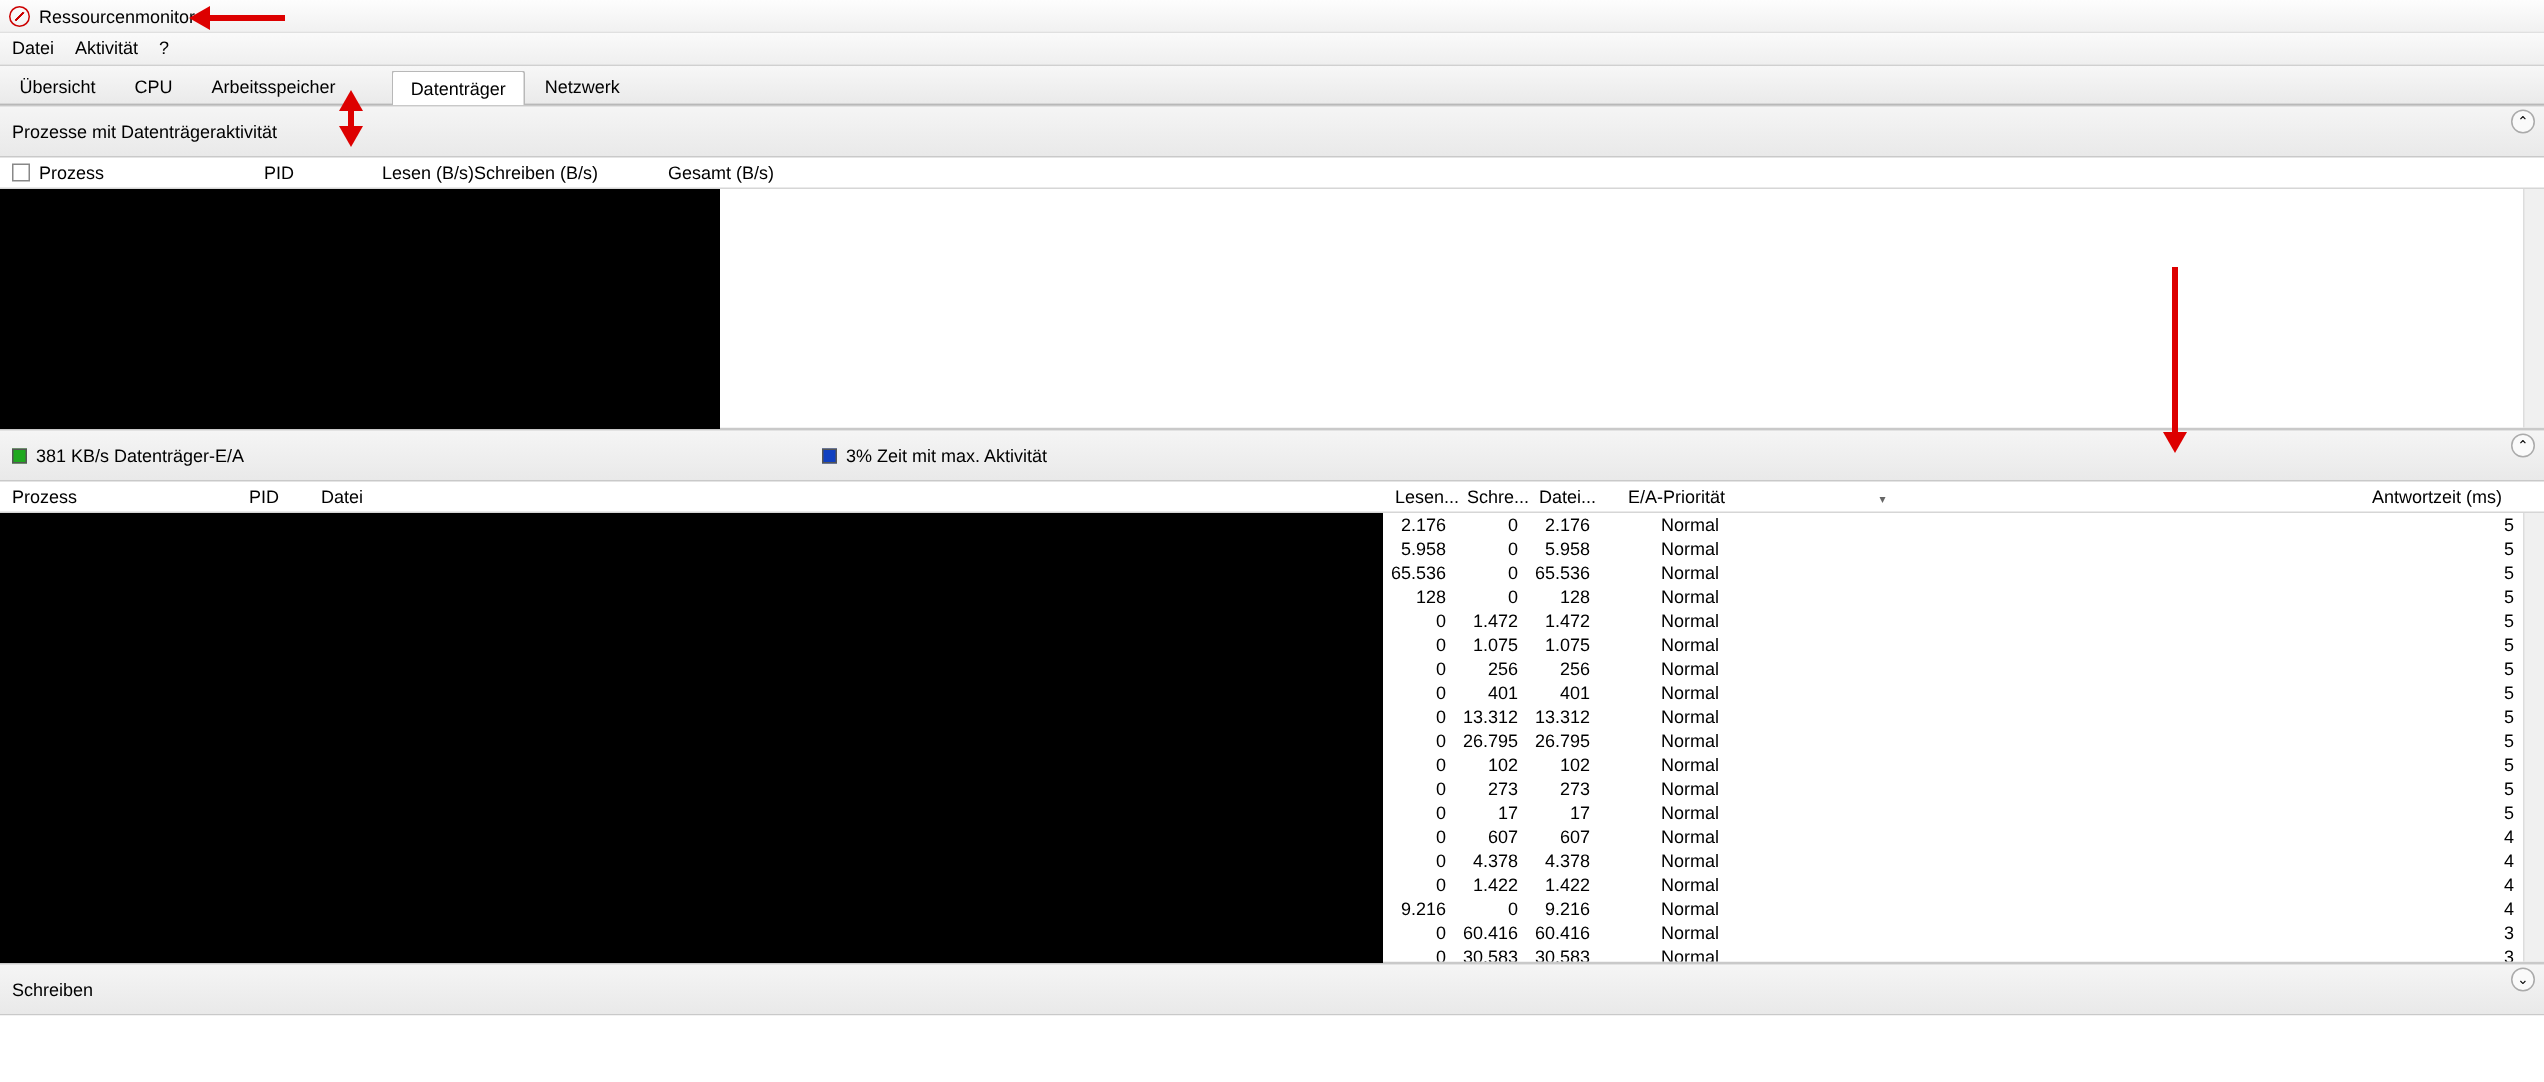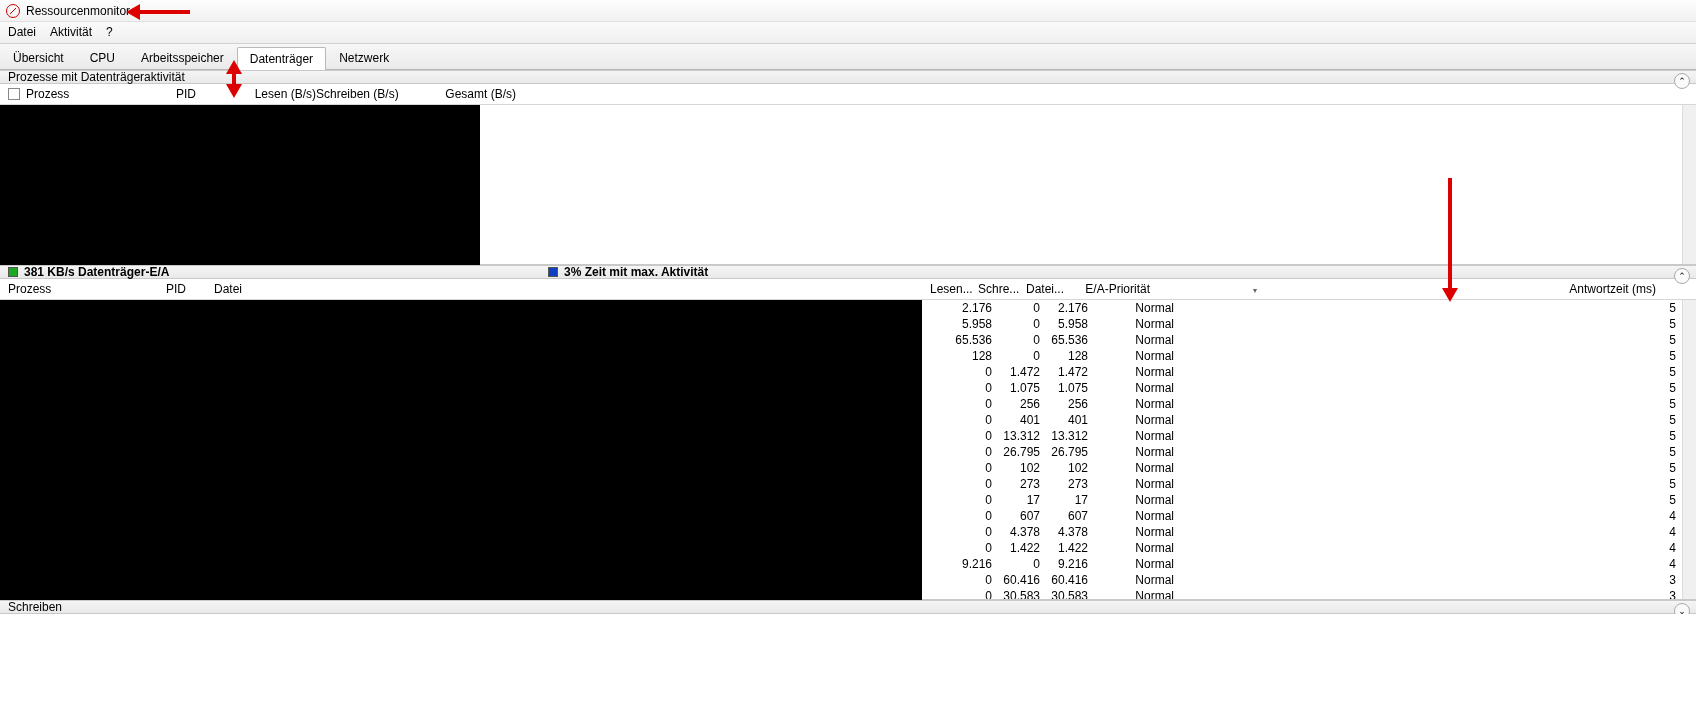"Datenträger" .tab.active { margin-left: none -> 24px }
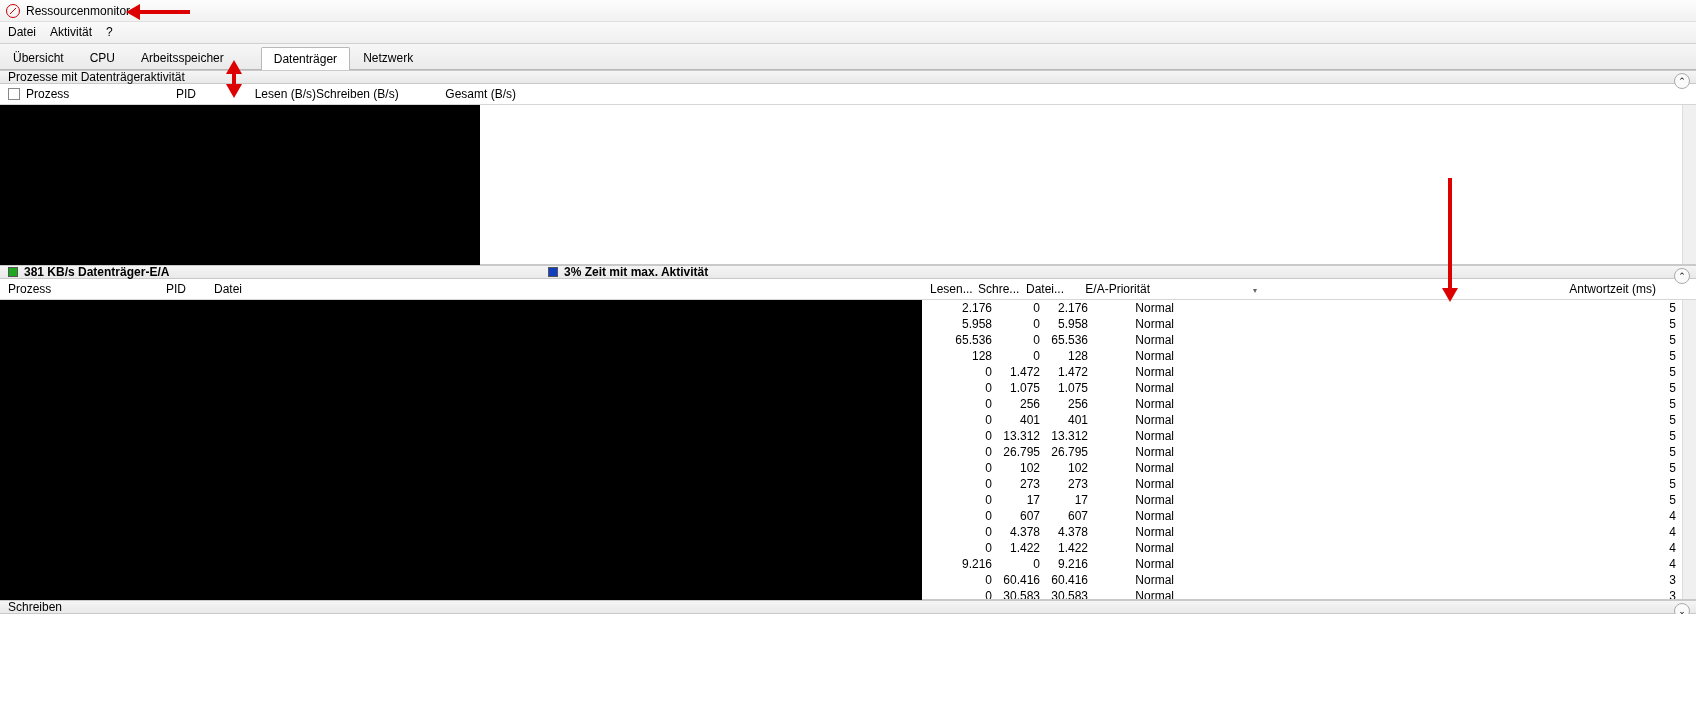"Prozesse mit Datenträgeraktivität" .panel-header { height: 14px -> 35px }
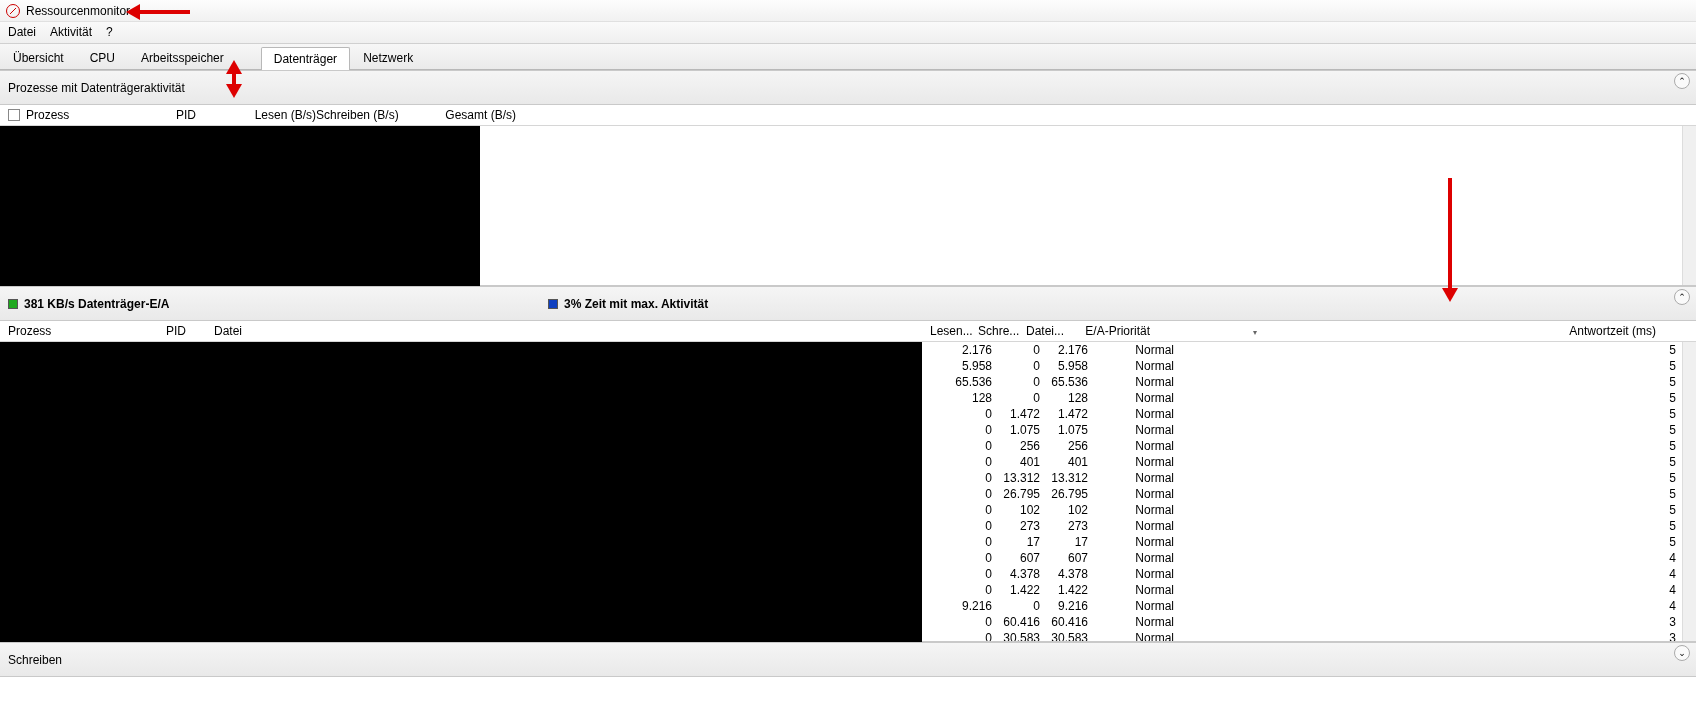"381 KB/s Datenträger-E/A" .panel-header .metric { font-weight: bold -> none }
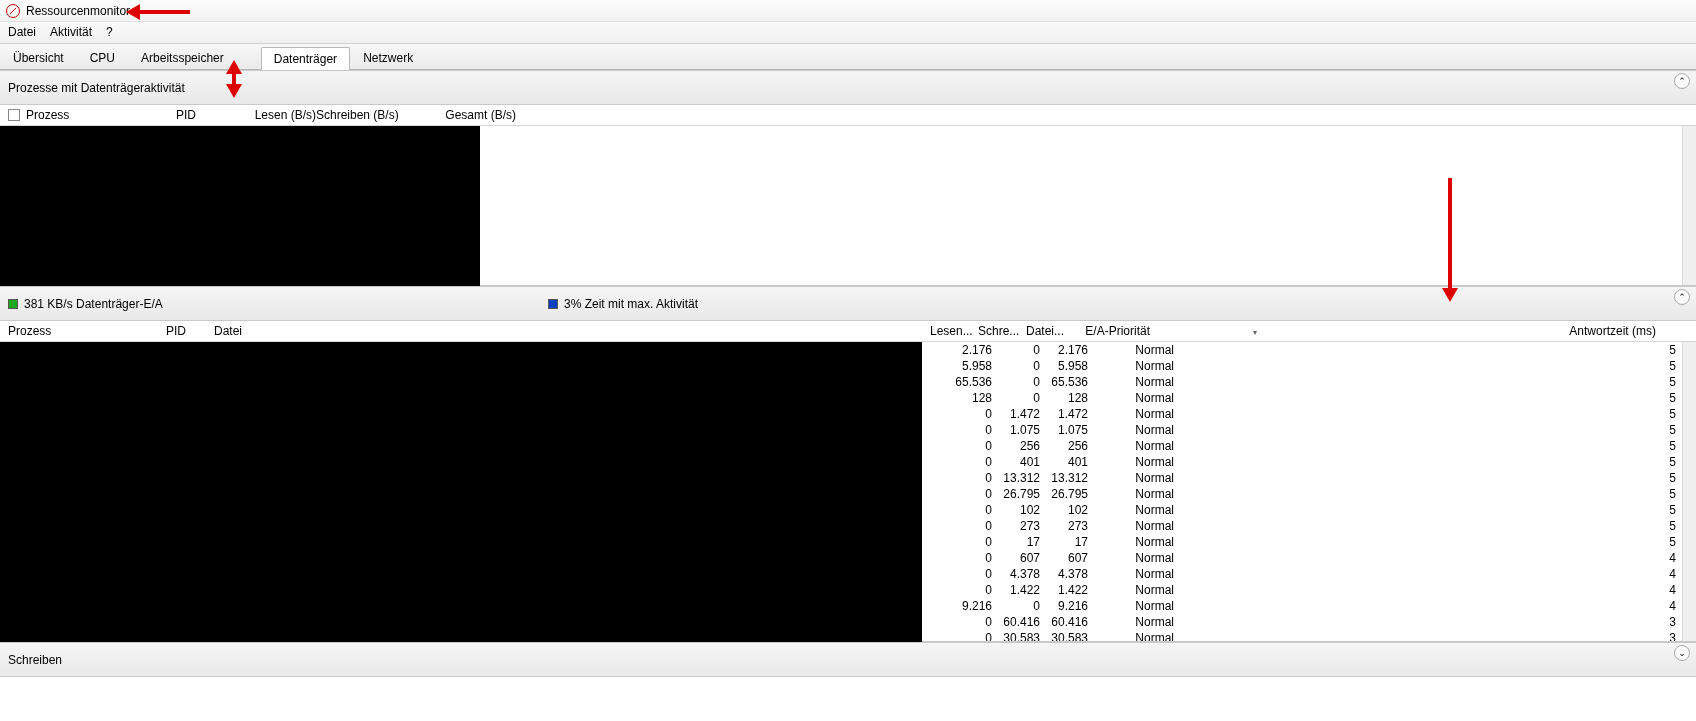"Antwortzeit (ms)" span.h { padding-right: 40px -> 28px }
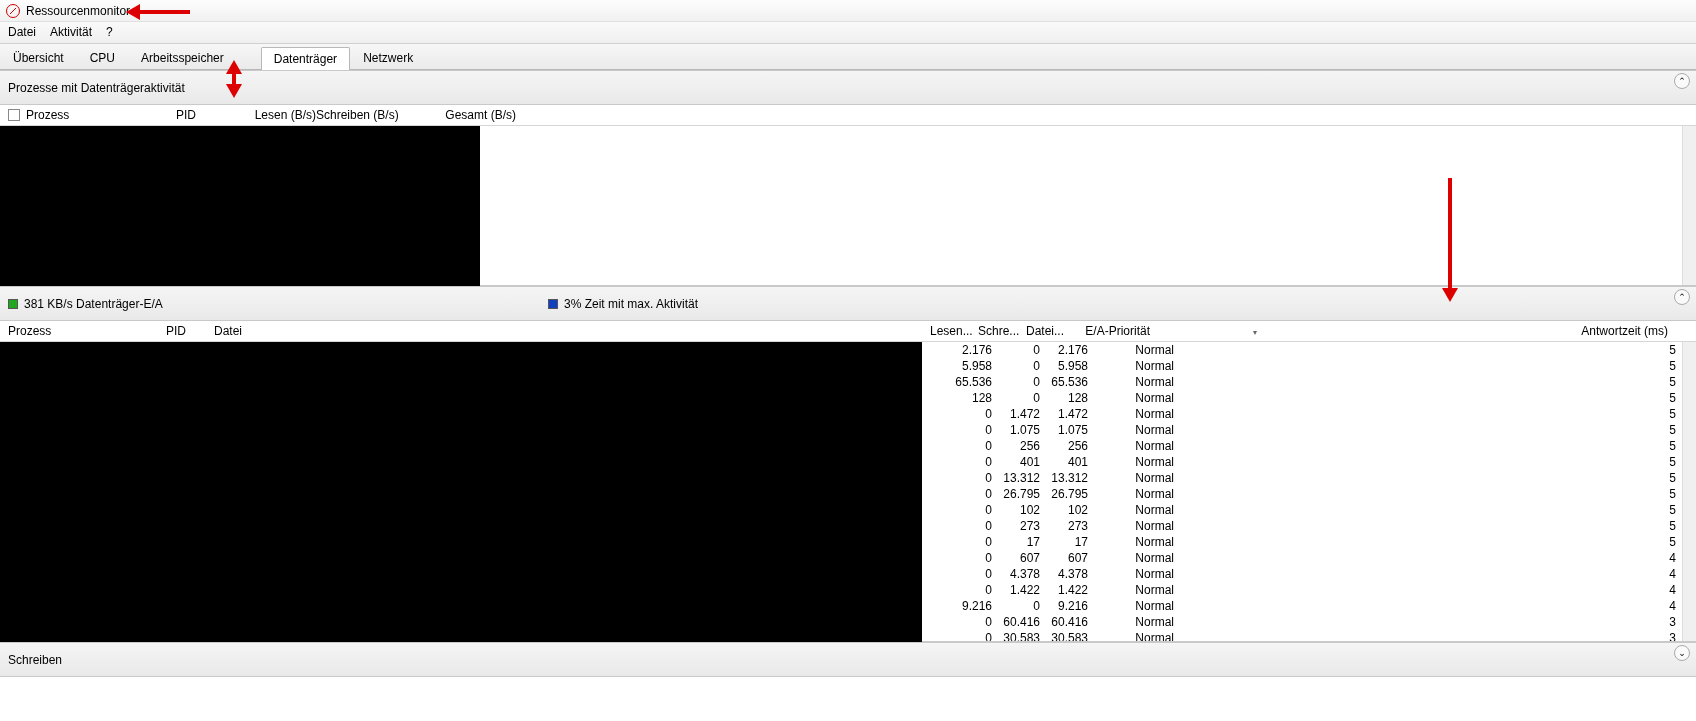"2.176" .datacols { padding-left: 28px -> none }
